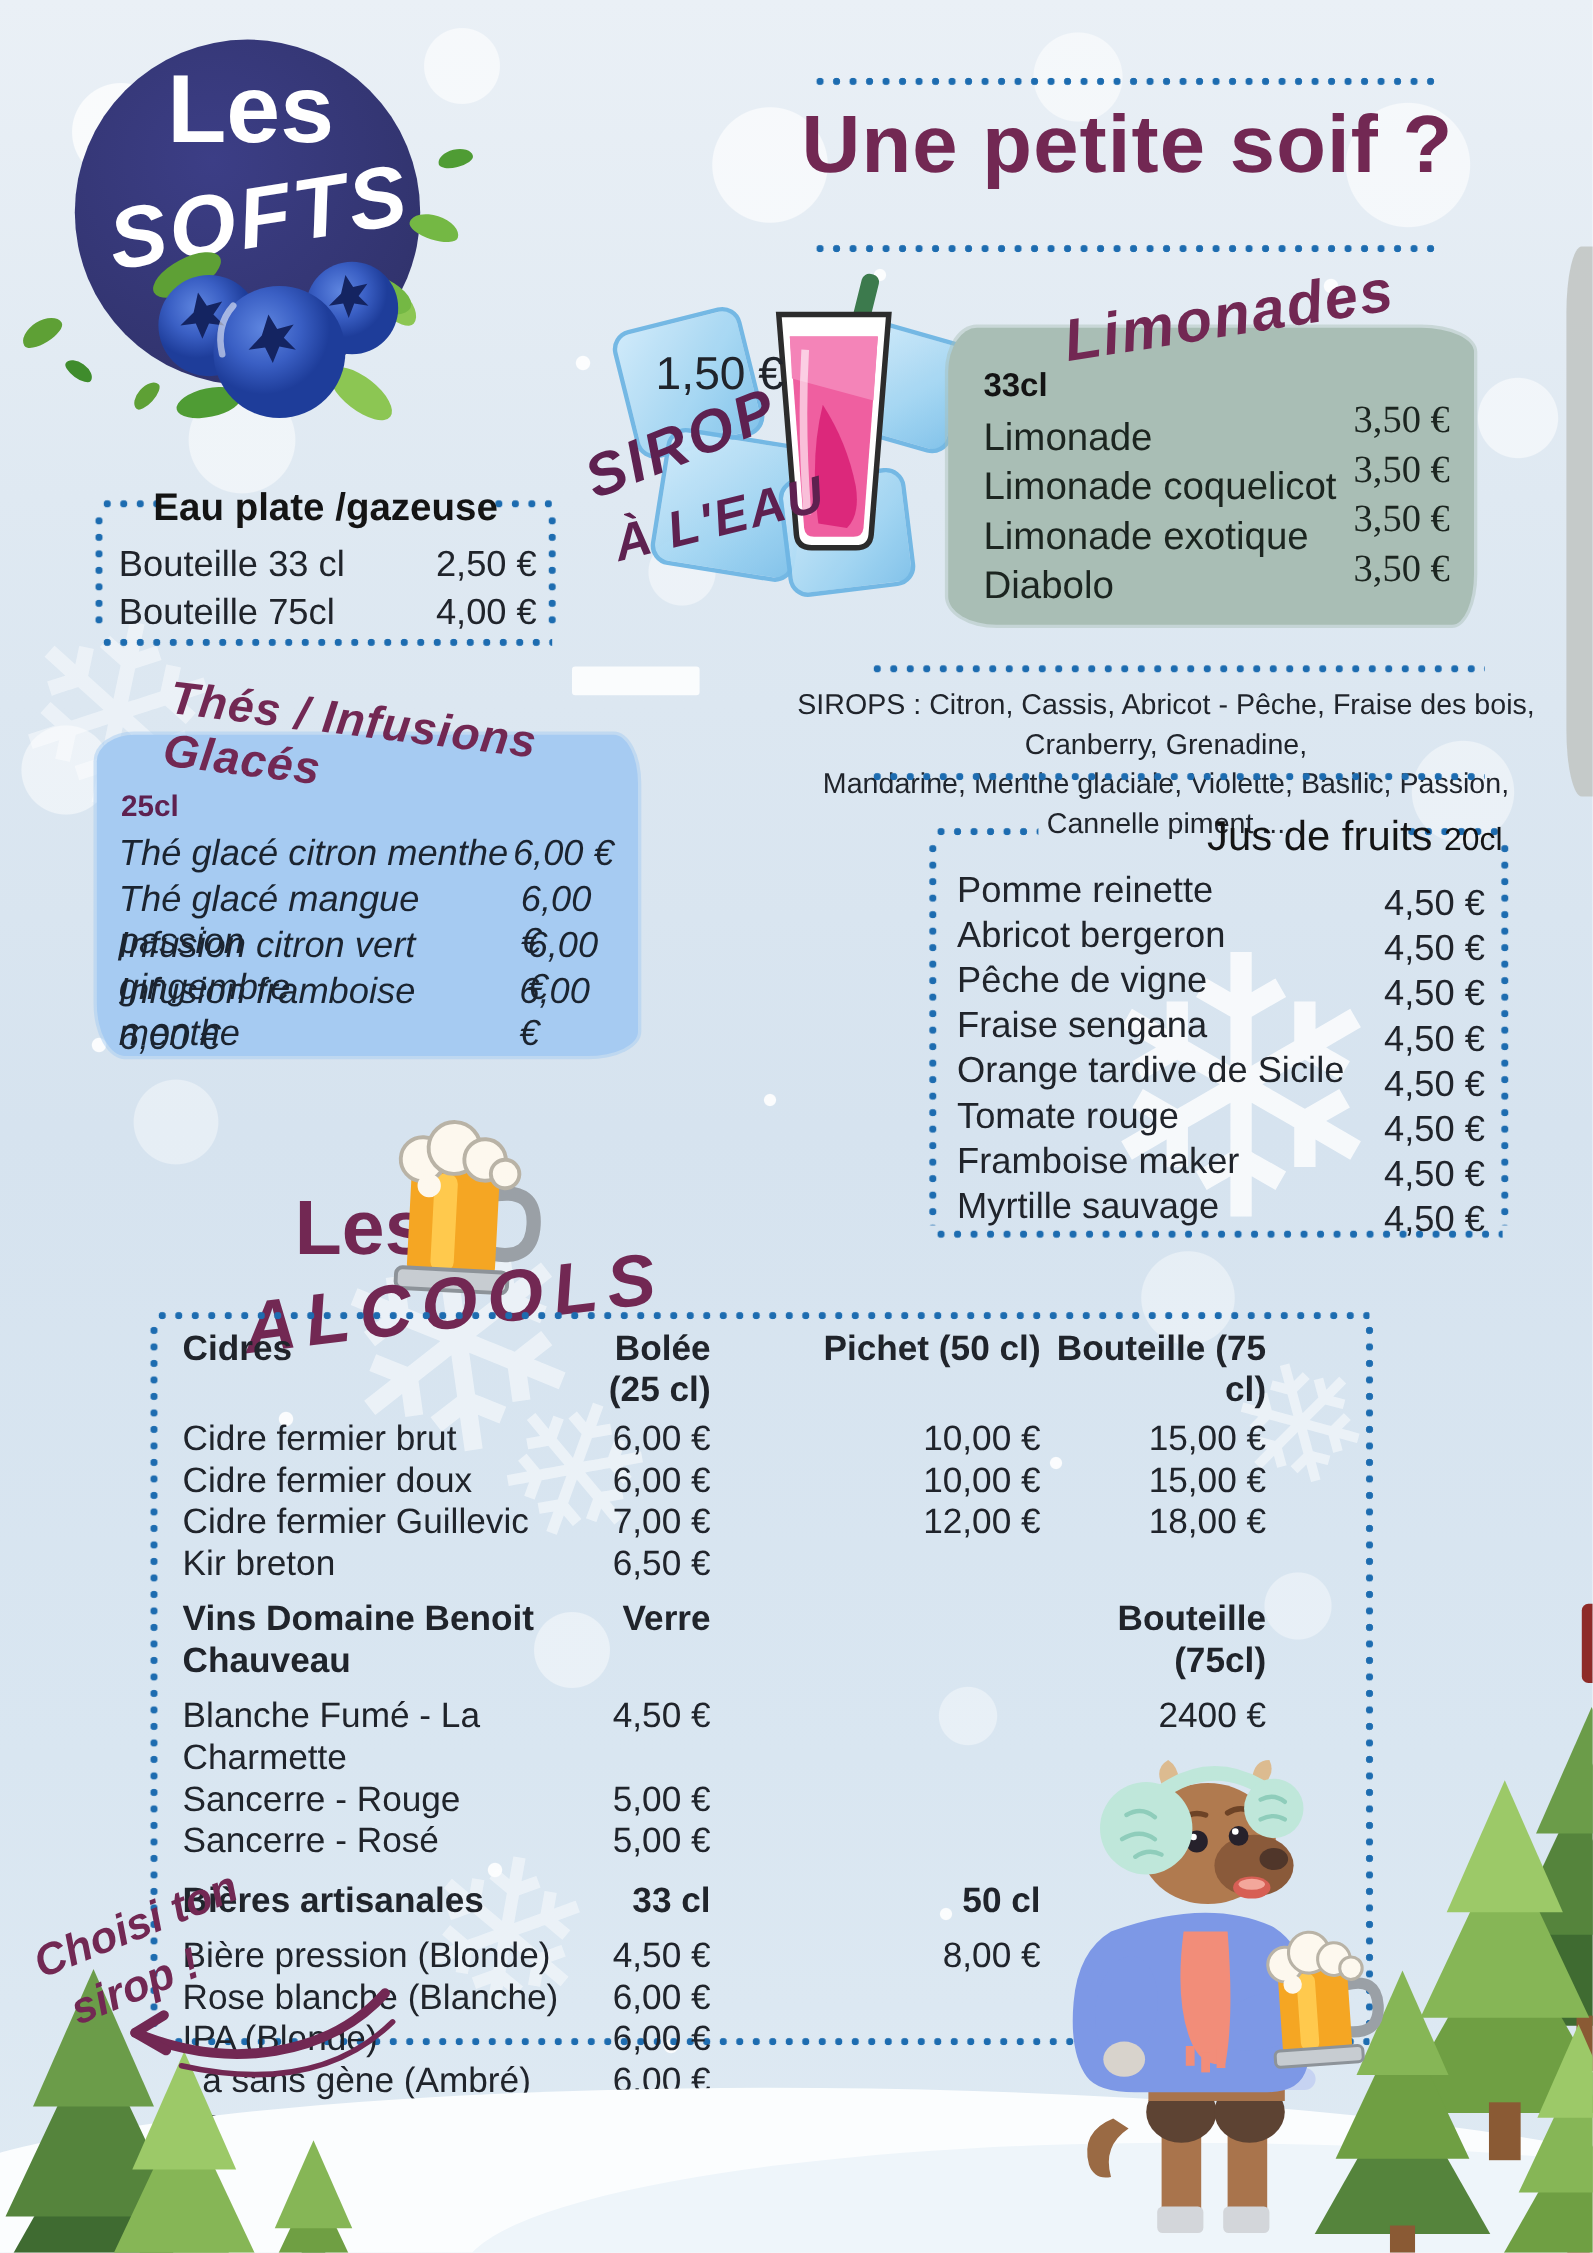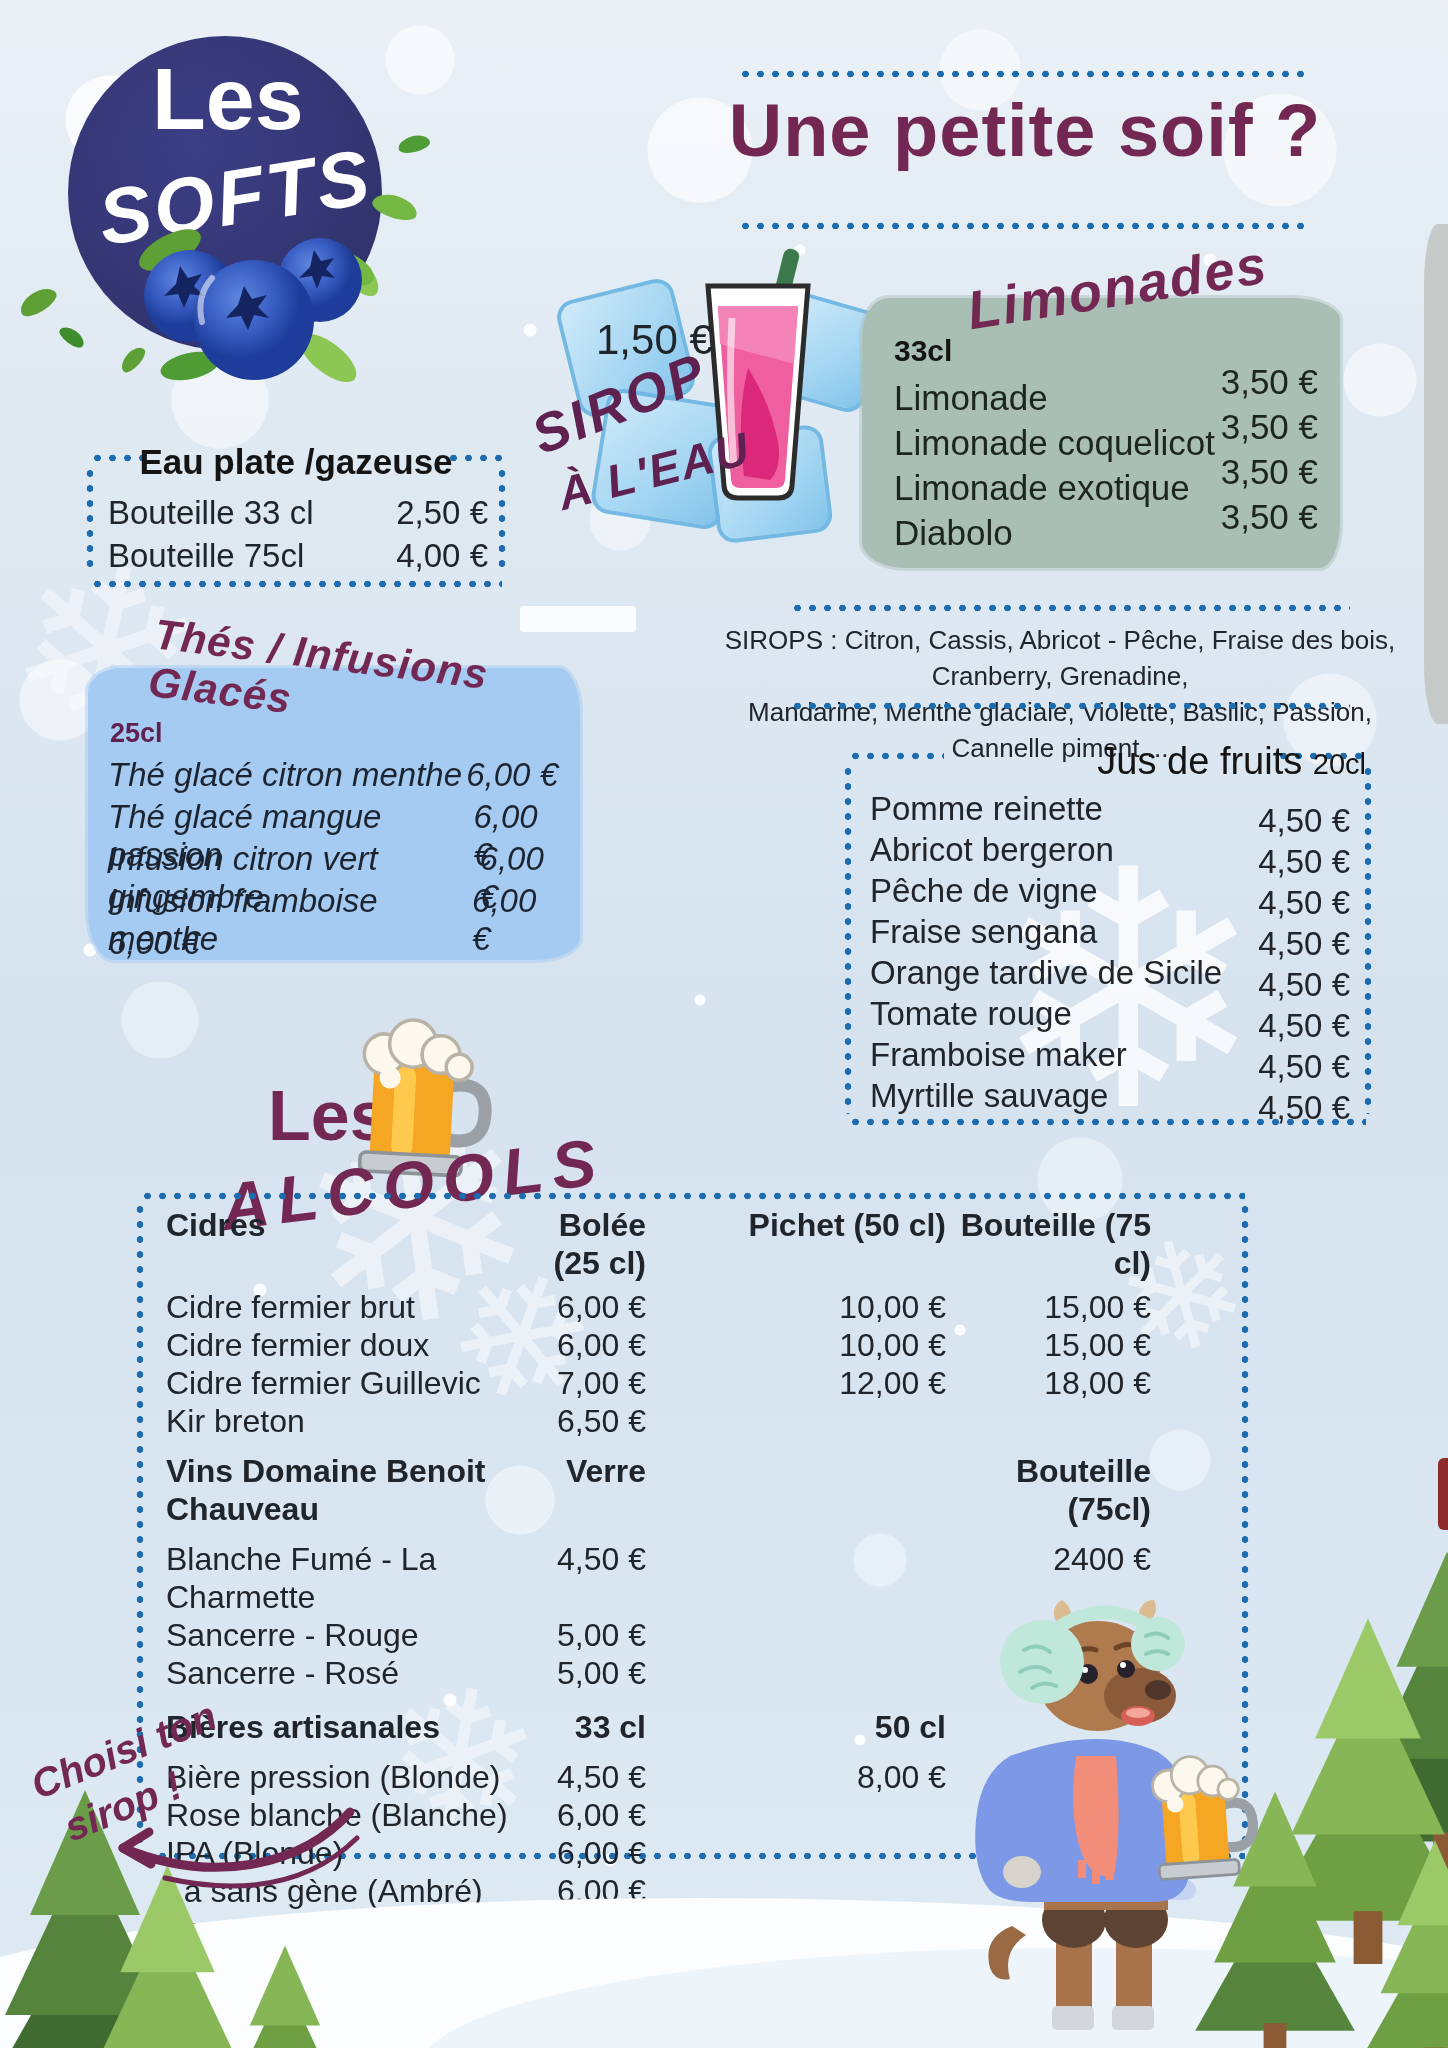"3,50 €" .limo-items .price { font-family: none -> Liberation Serif, serif }
